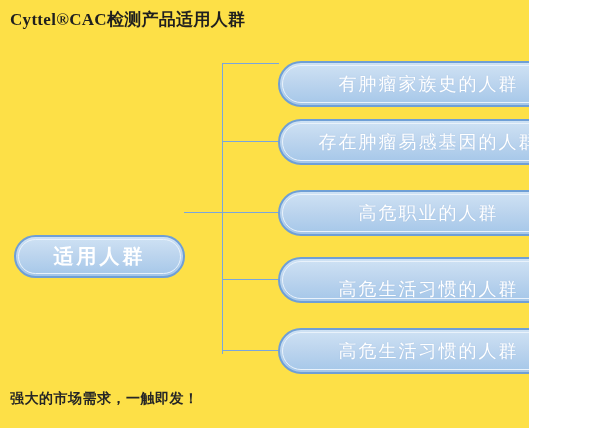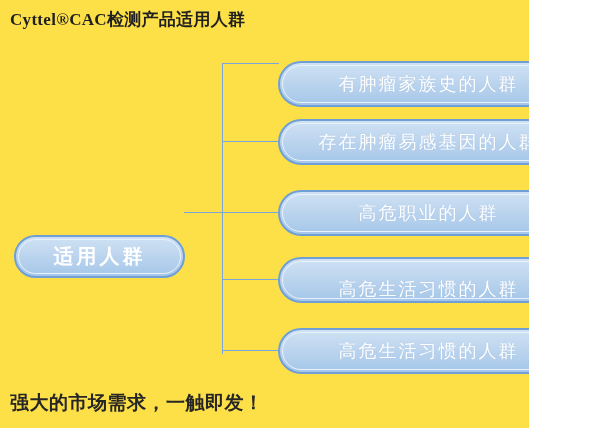"强大的市场需求，一触即发！" .footer { font-size: 19px -> 14px }
